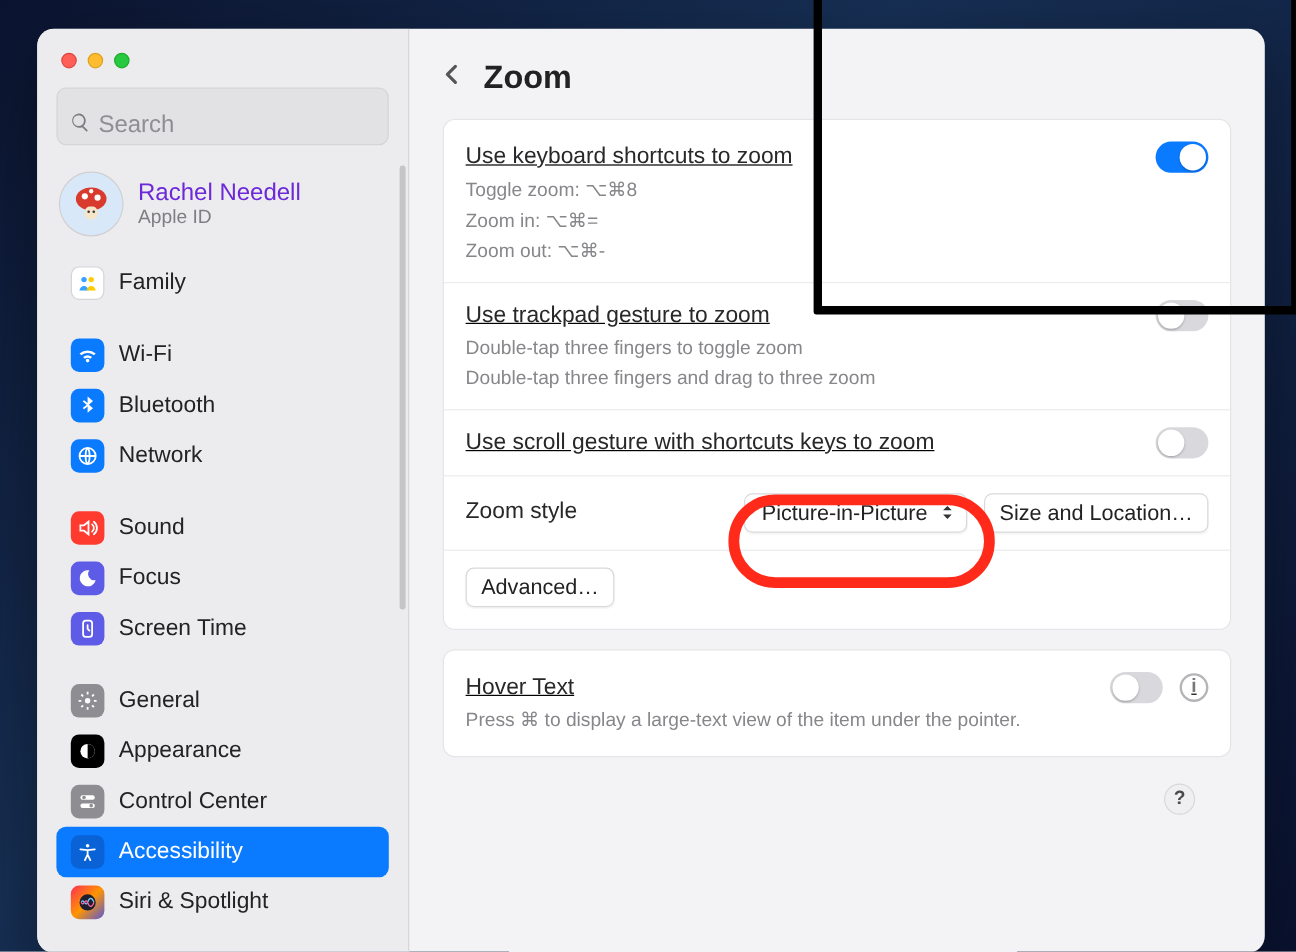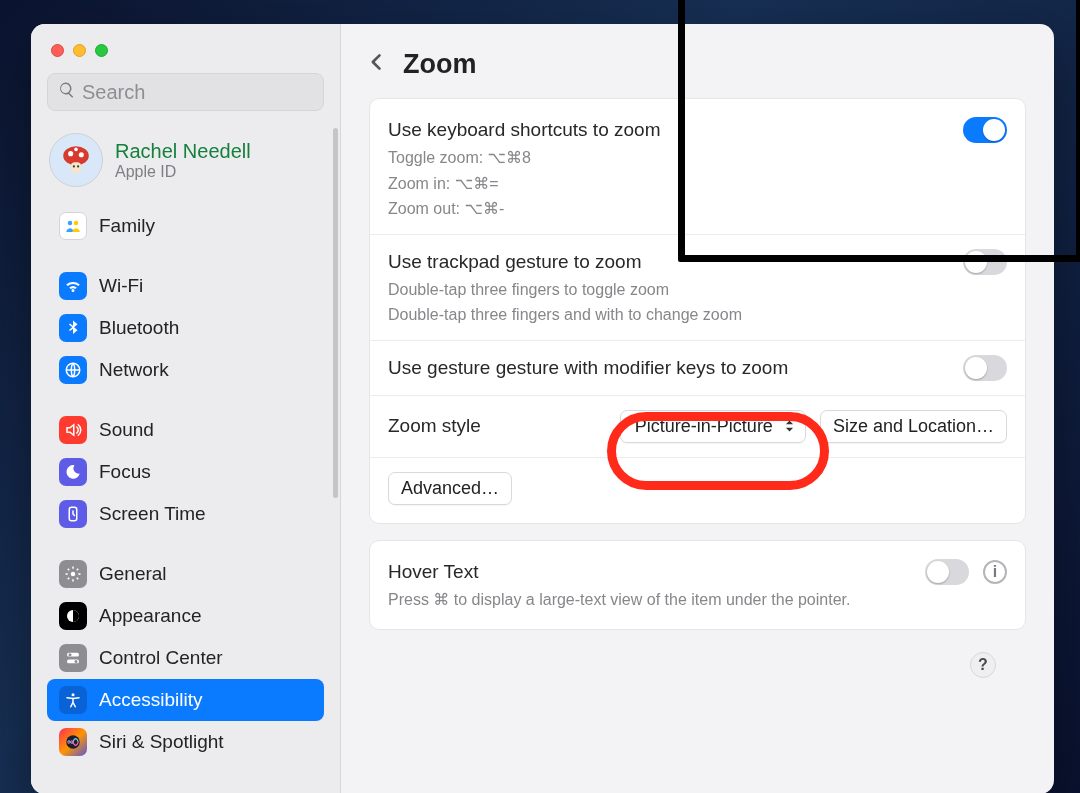"Search" .search { align-items: center -> flex-end; height: 38px -> 48px; padding: 16px 10px -> 4px 10px }
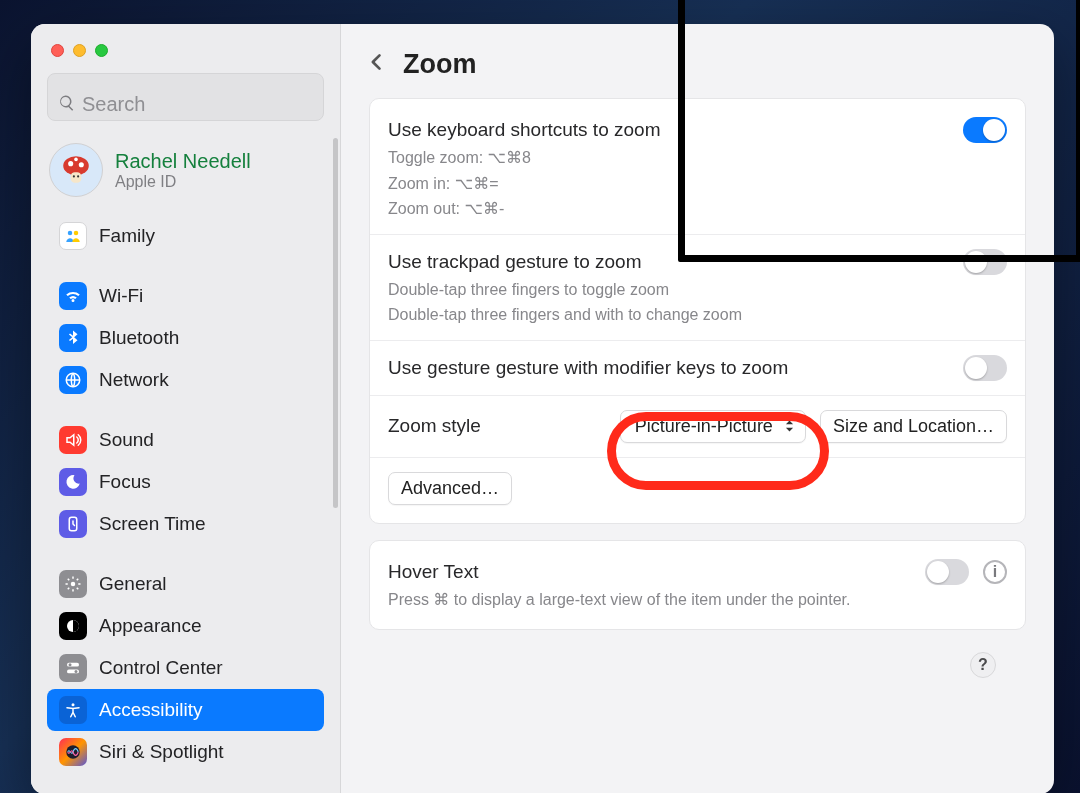"Use keyboard shortcuts to zoom" .row-head { text-decoration: none -> underline }
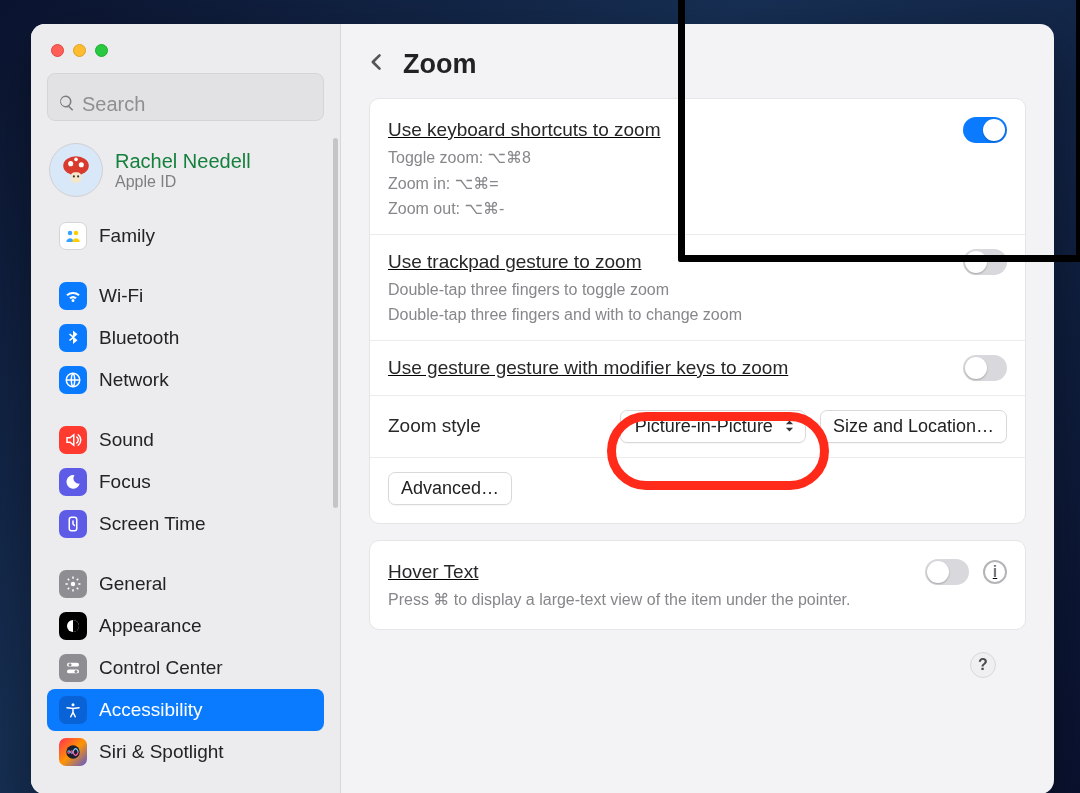"Rachel Needell" .acct-name { color: #15803d -> #6d28d9 }
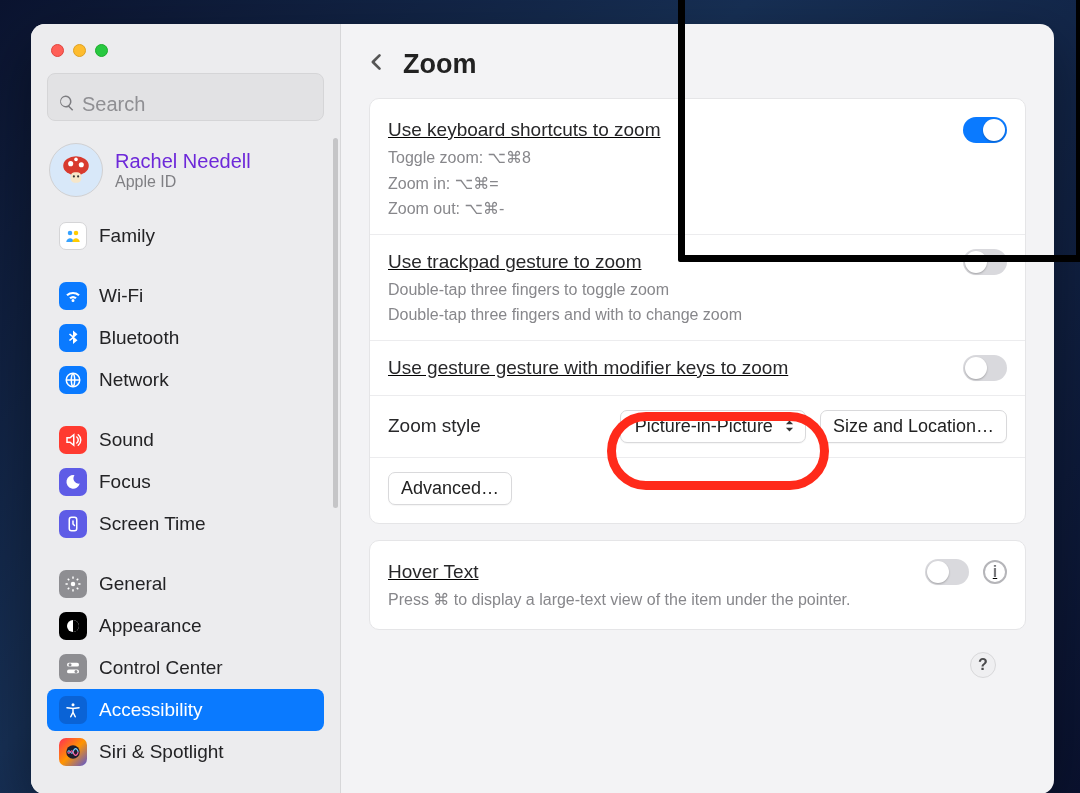"Double-tap three fingers and with" div.sub { text: with to change -> drag to three }
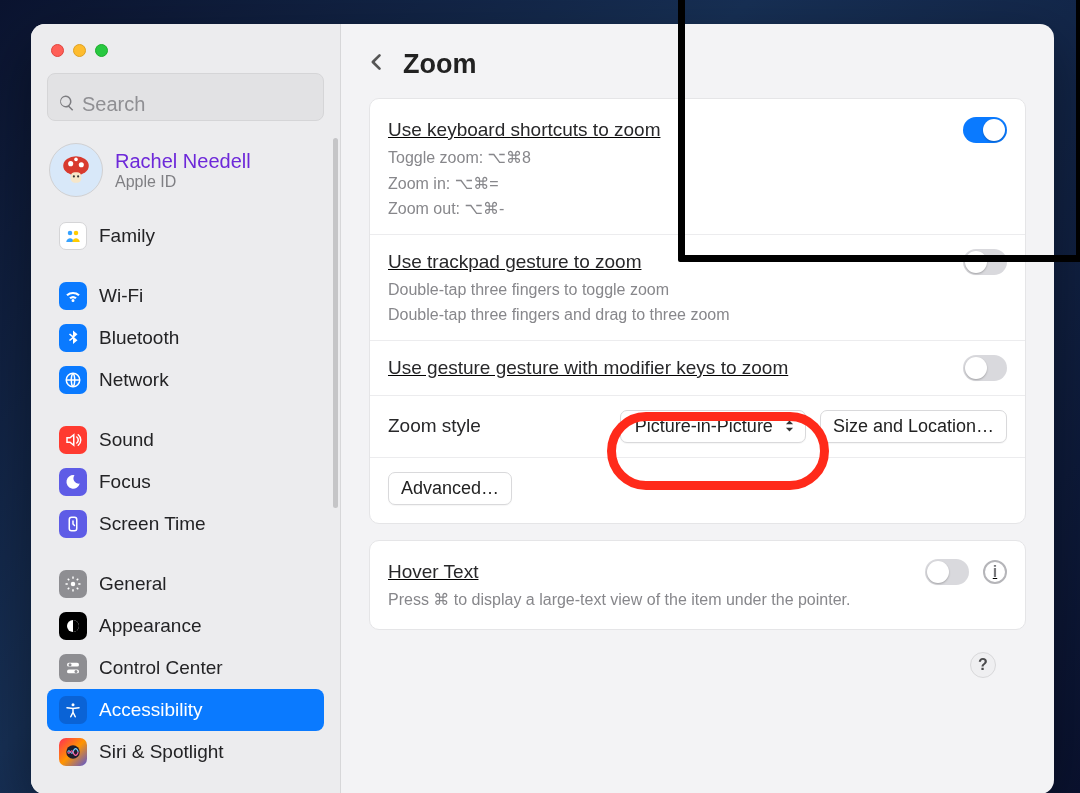"Use gesture gesture with modifier" div.lbl { text: gesture gesture with modifier -> scroll gesture with shortcuts }
